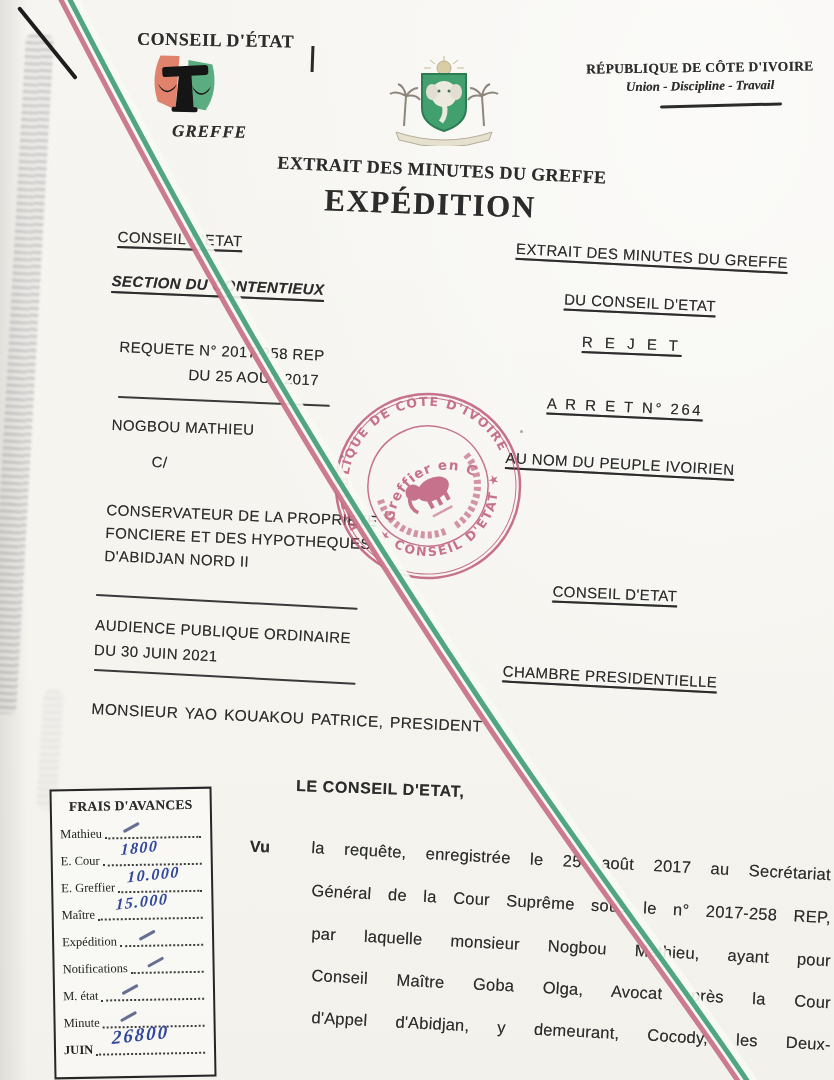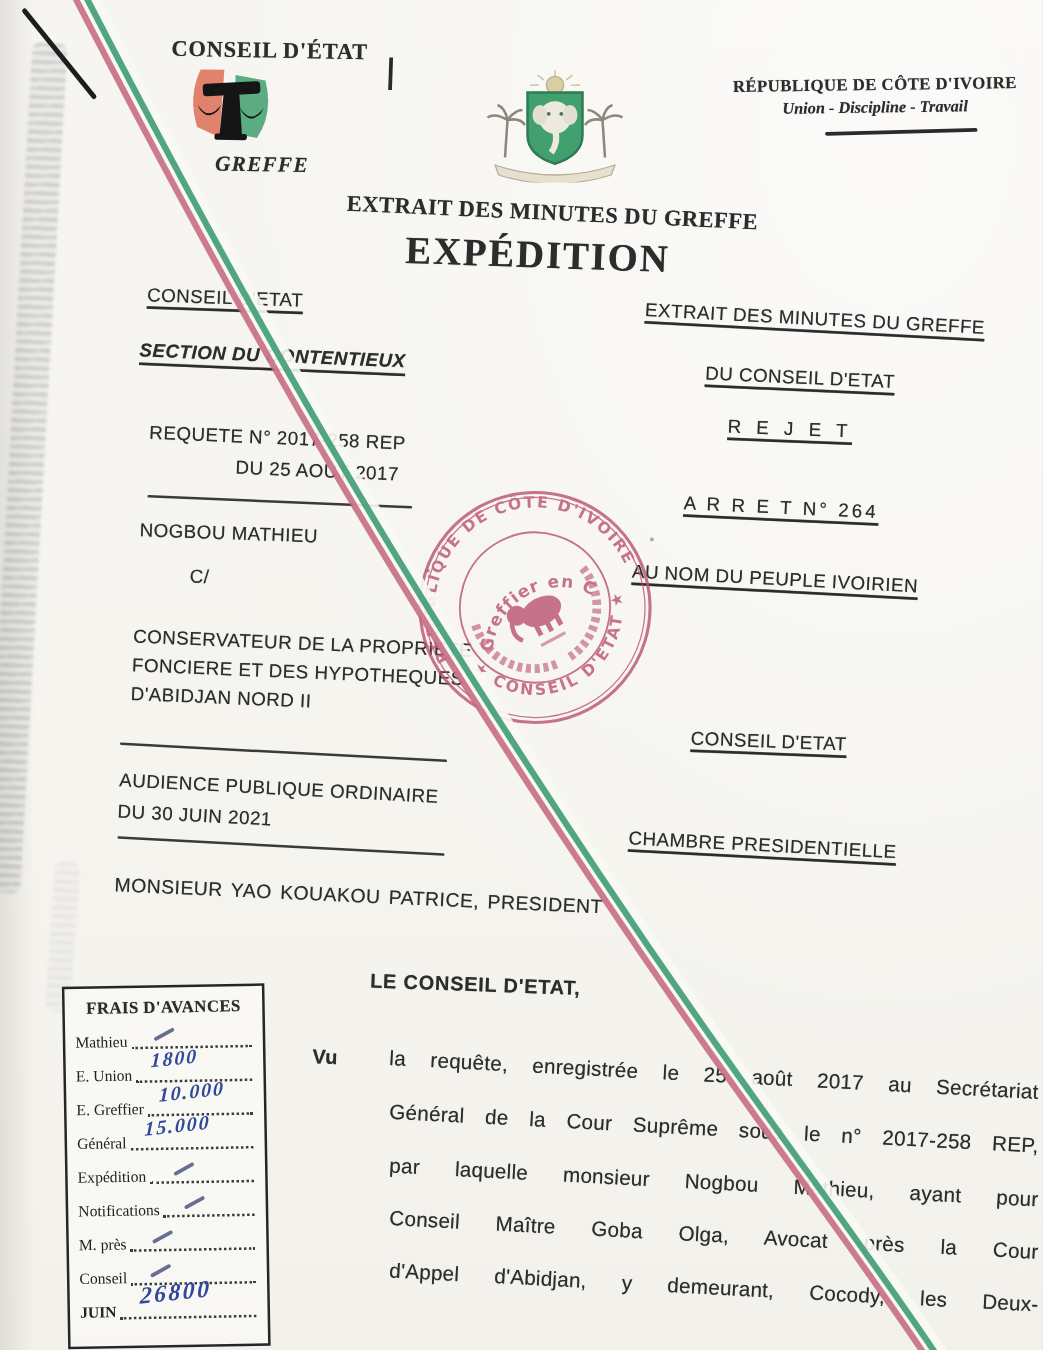"E. Union" span { text: Union -> Cour }
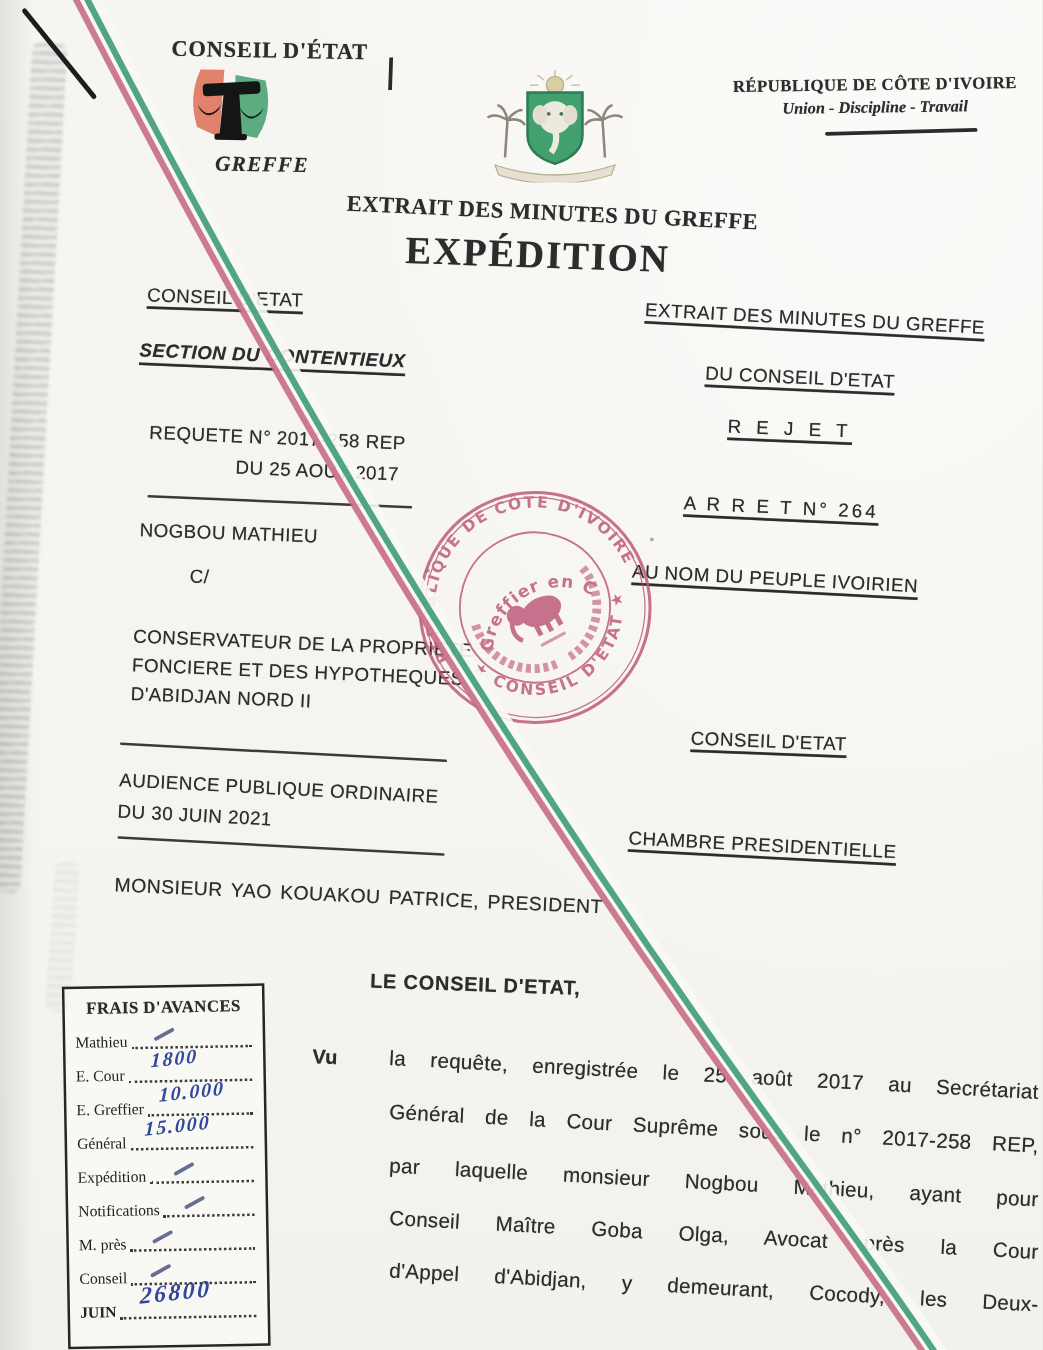"Général" span { text: Général -> Maître }
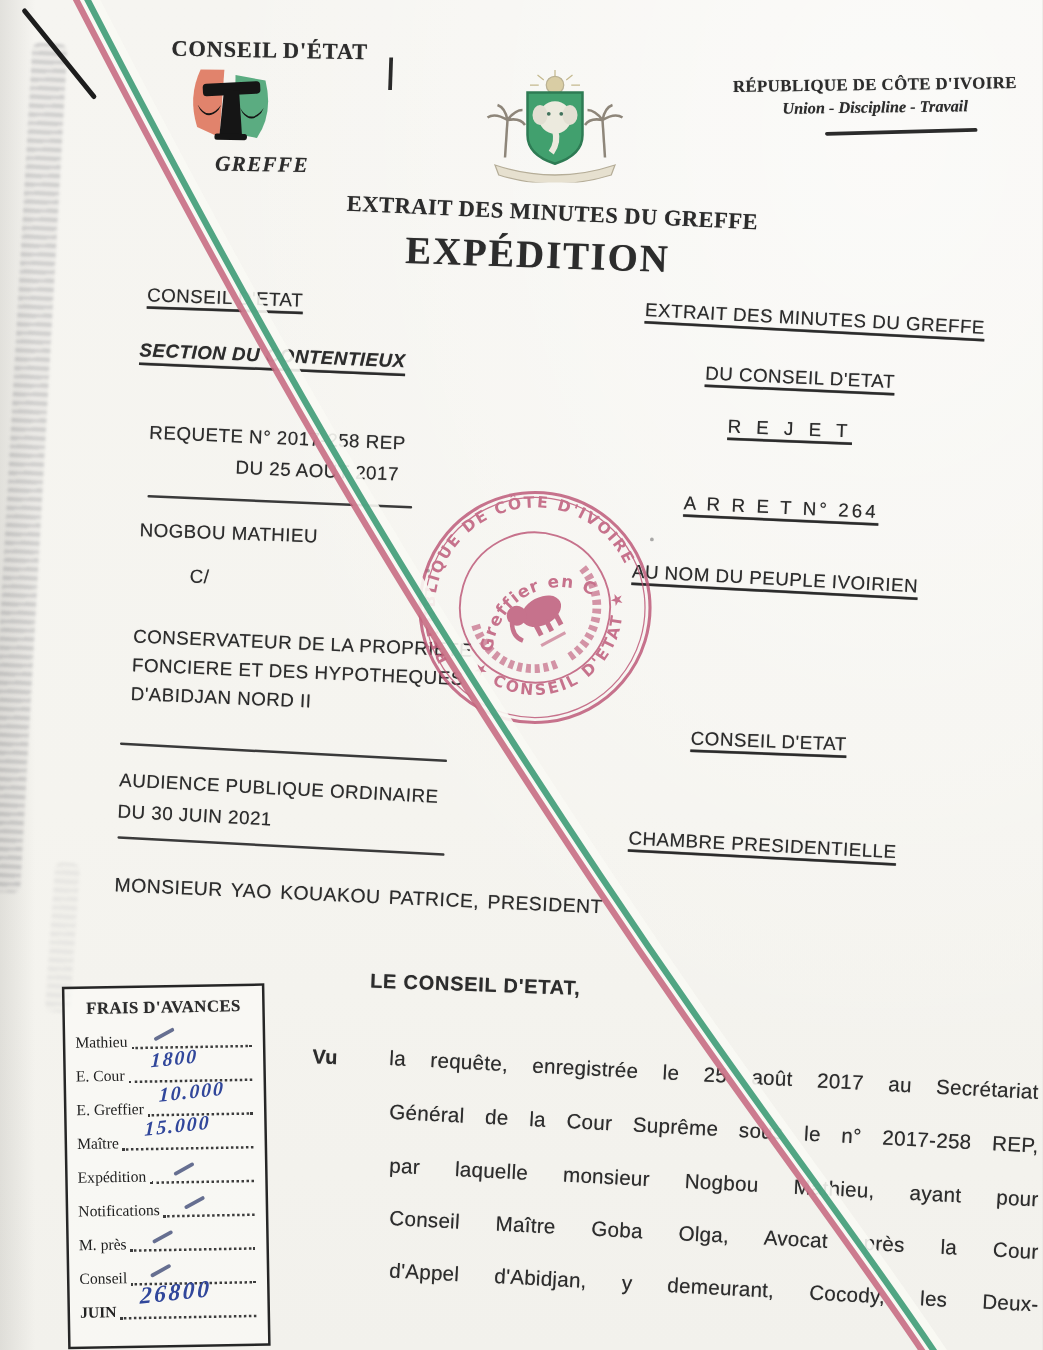"M. près" span { text: près -> état }
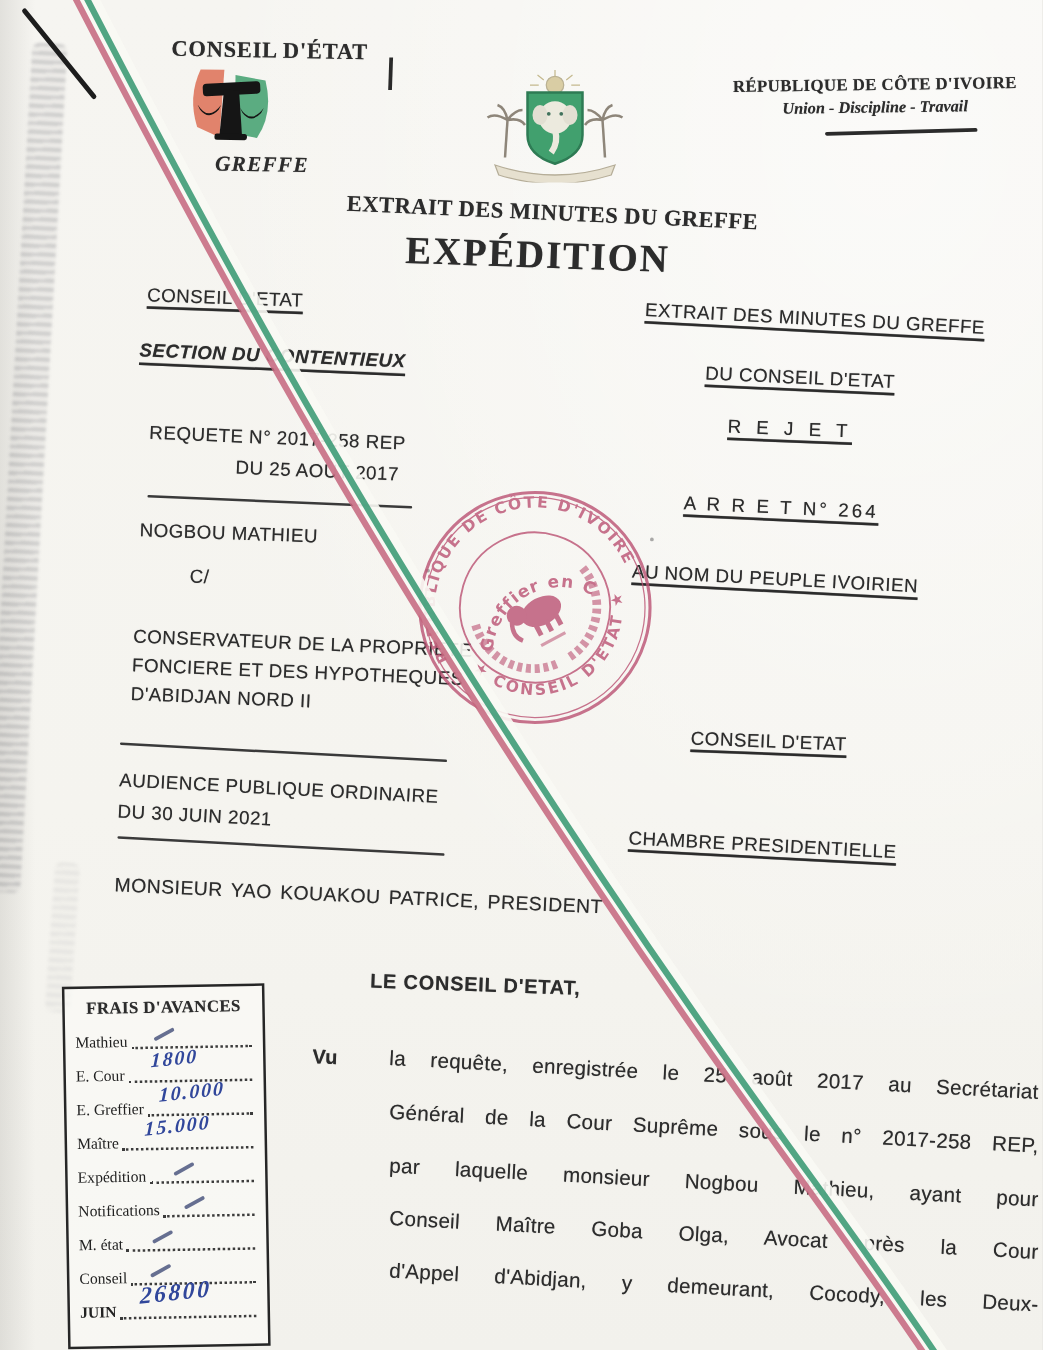"Conseil" span { text: Conseil -> Minute }
